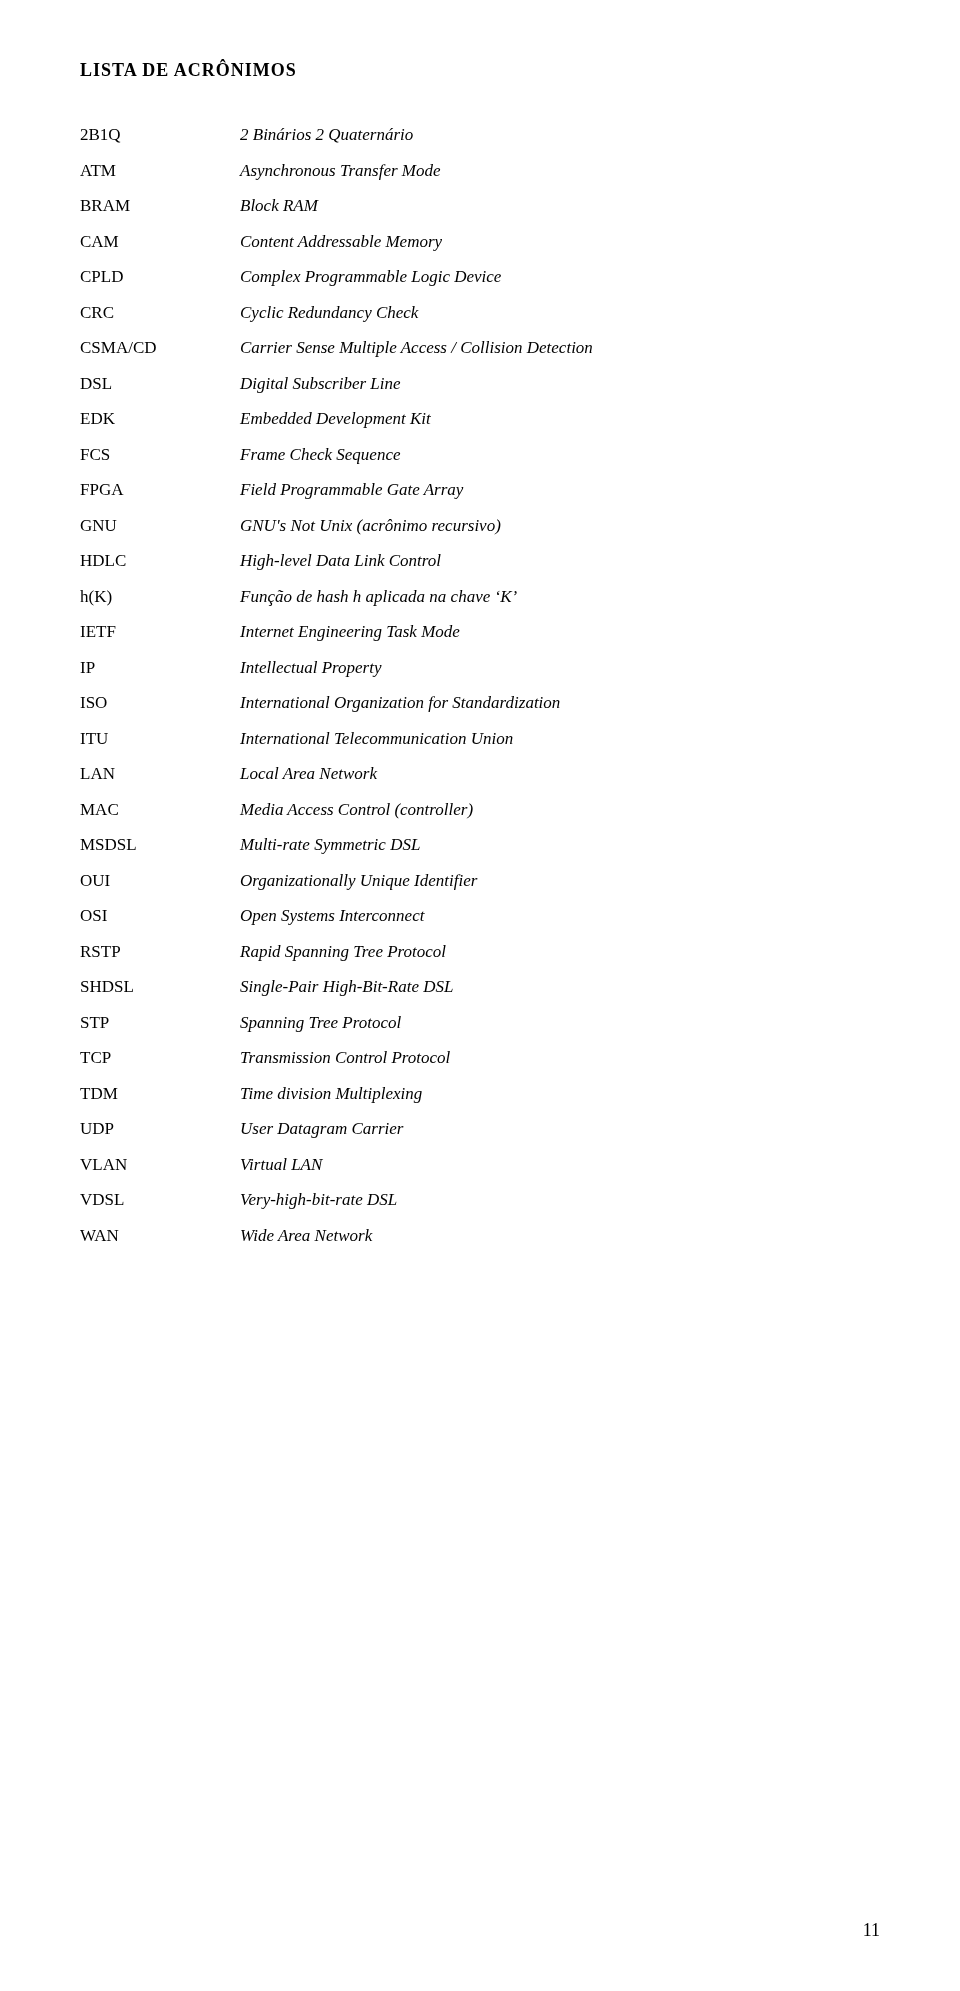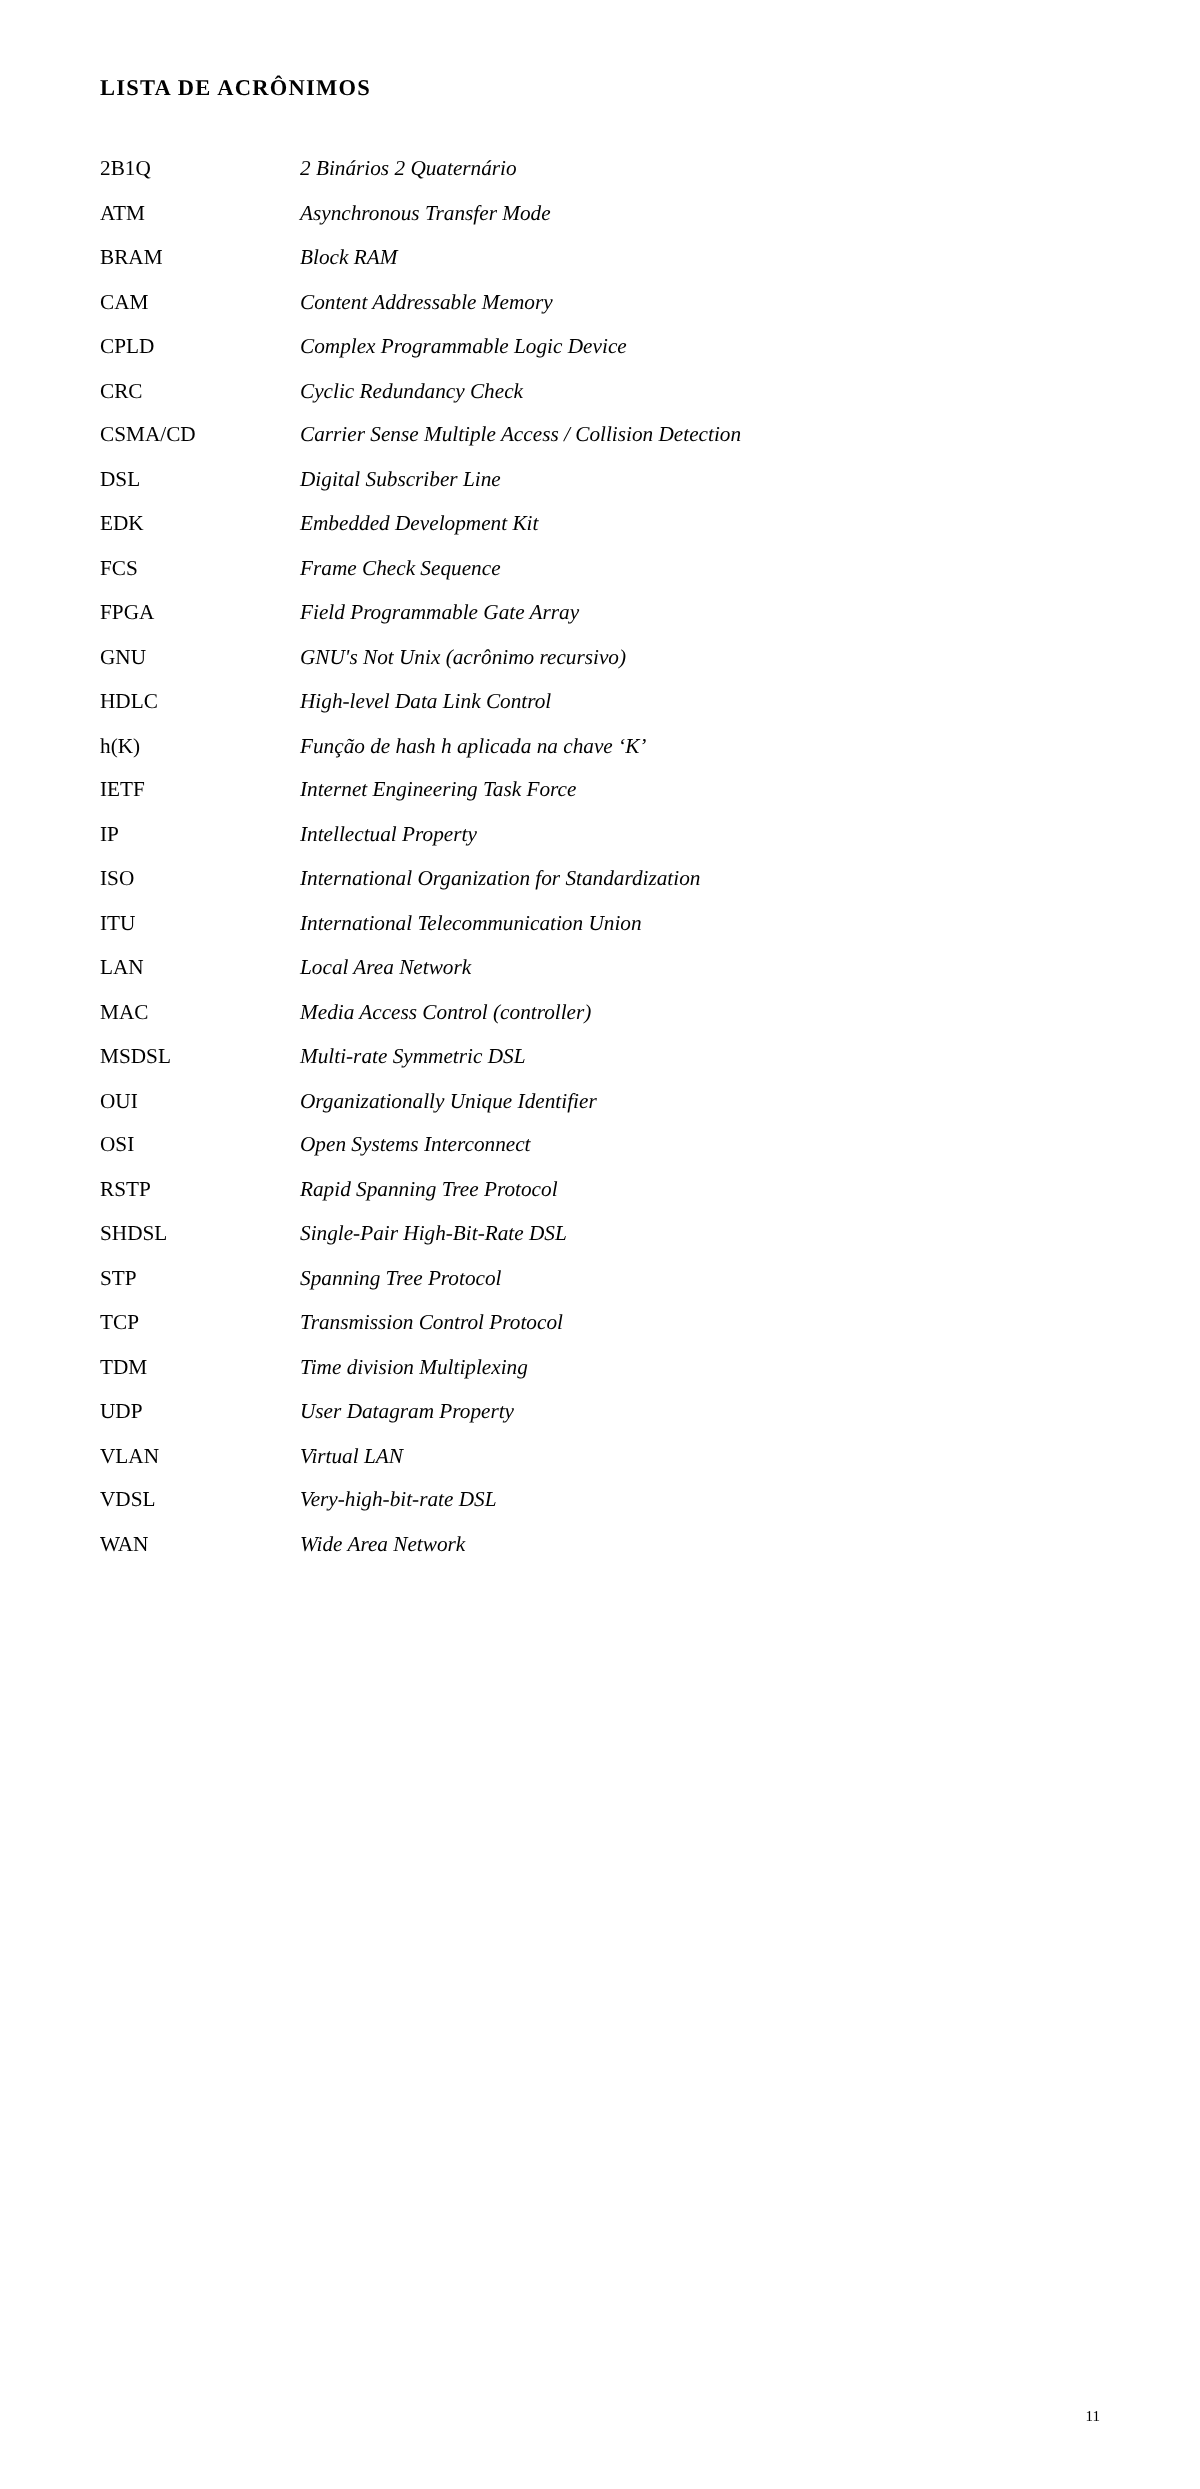"Internet Engineering Task Force" td.definition { text: Force -> Mode }
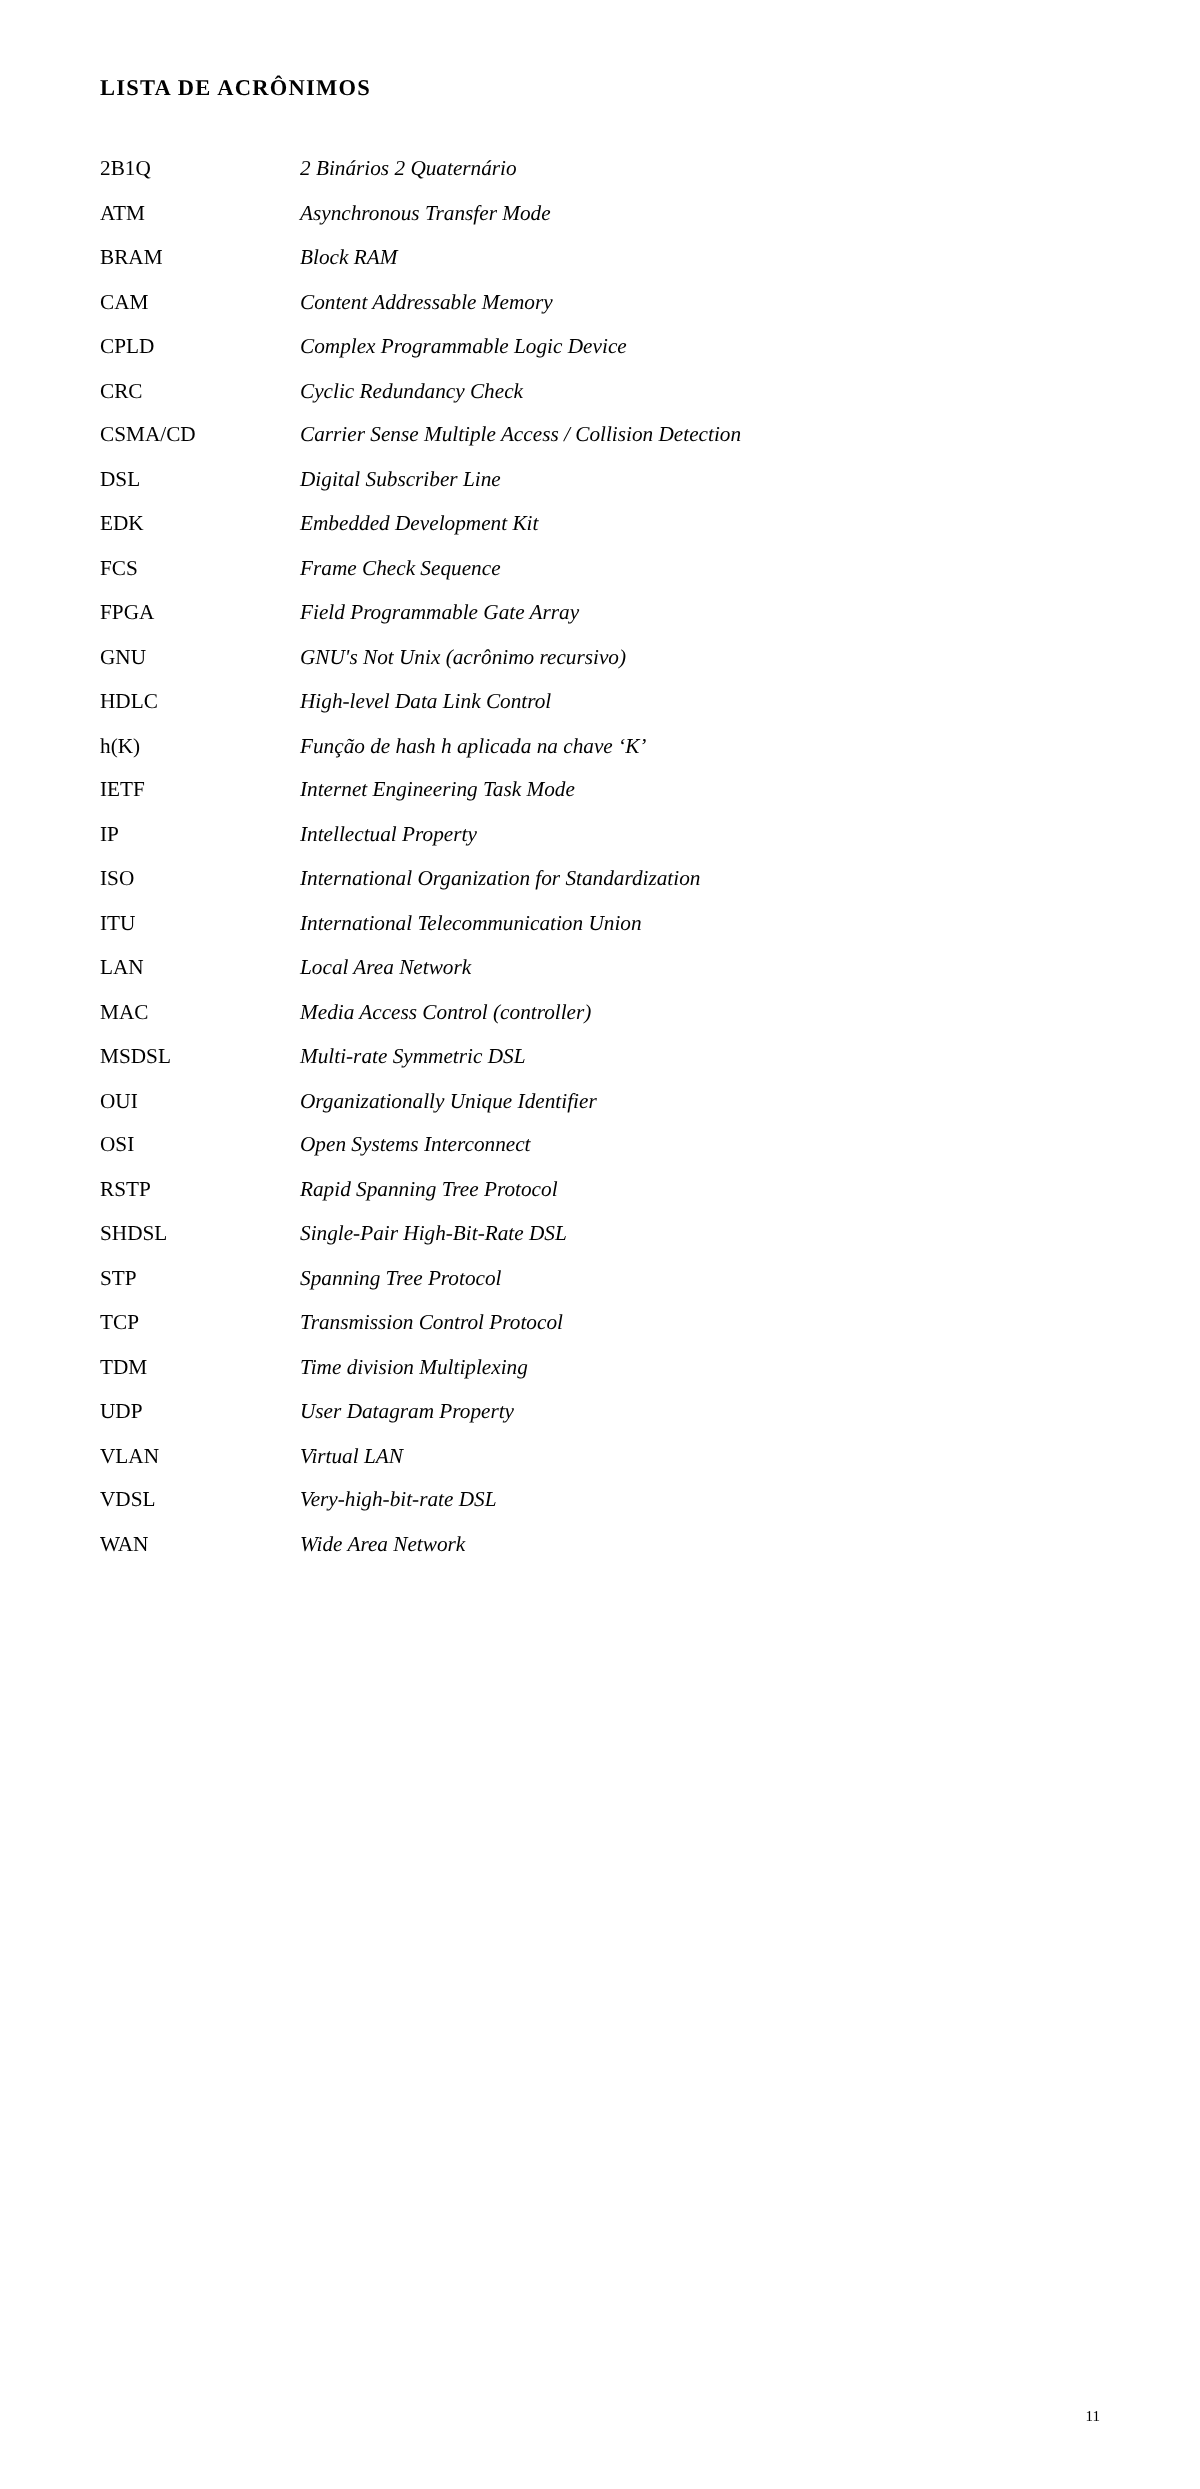"User Datagram Property" td.definition { text: Property -> Carrier }
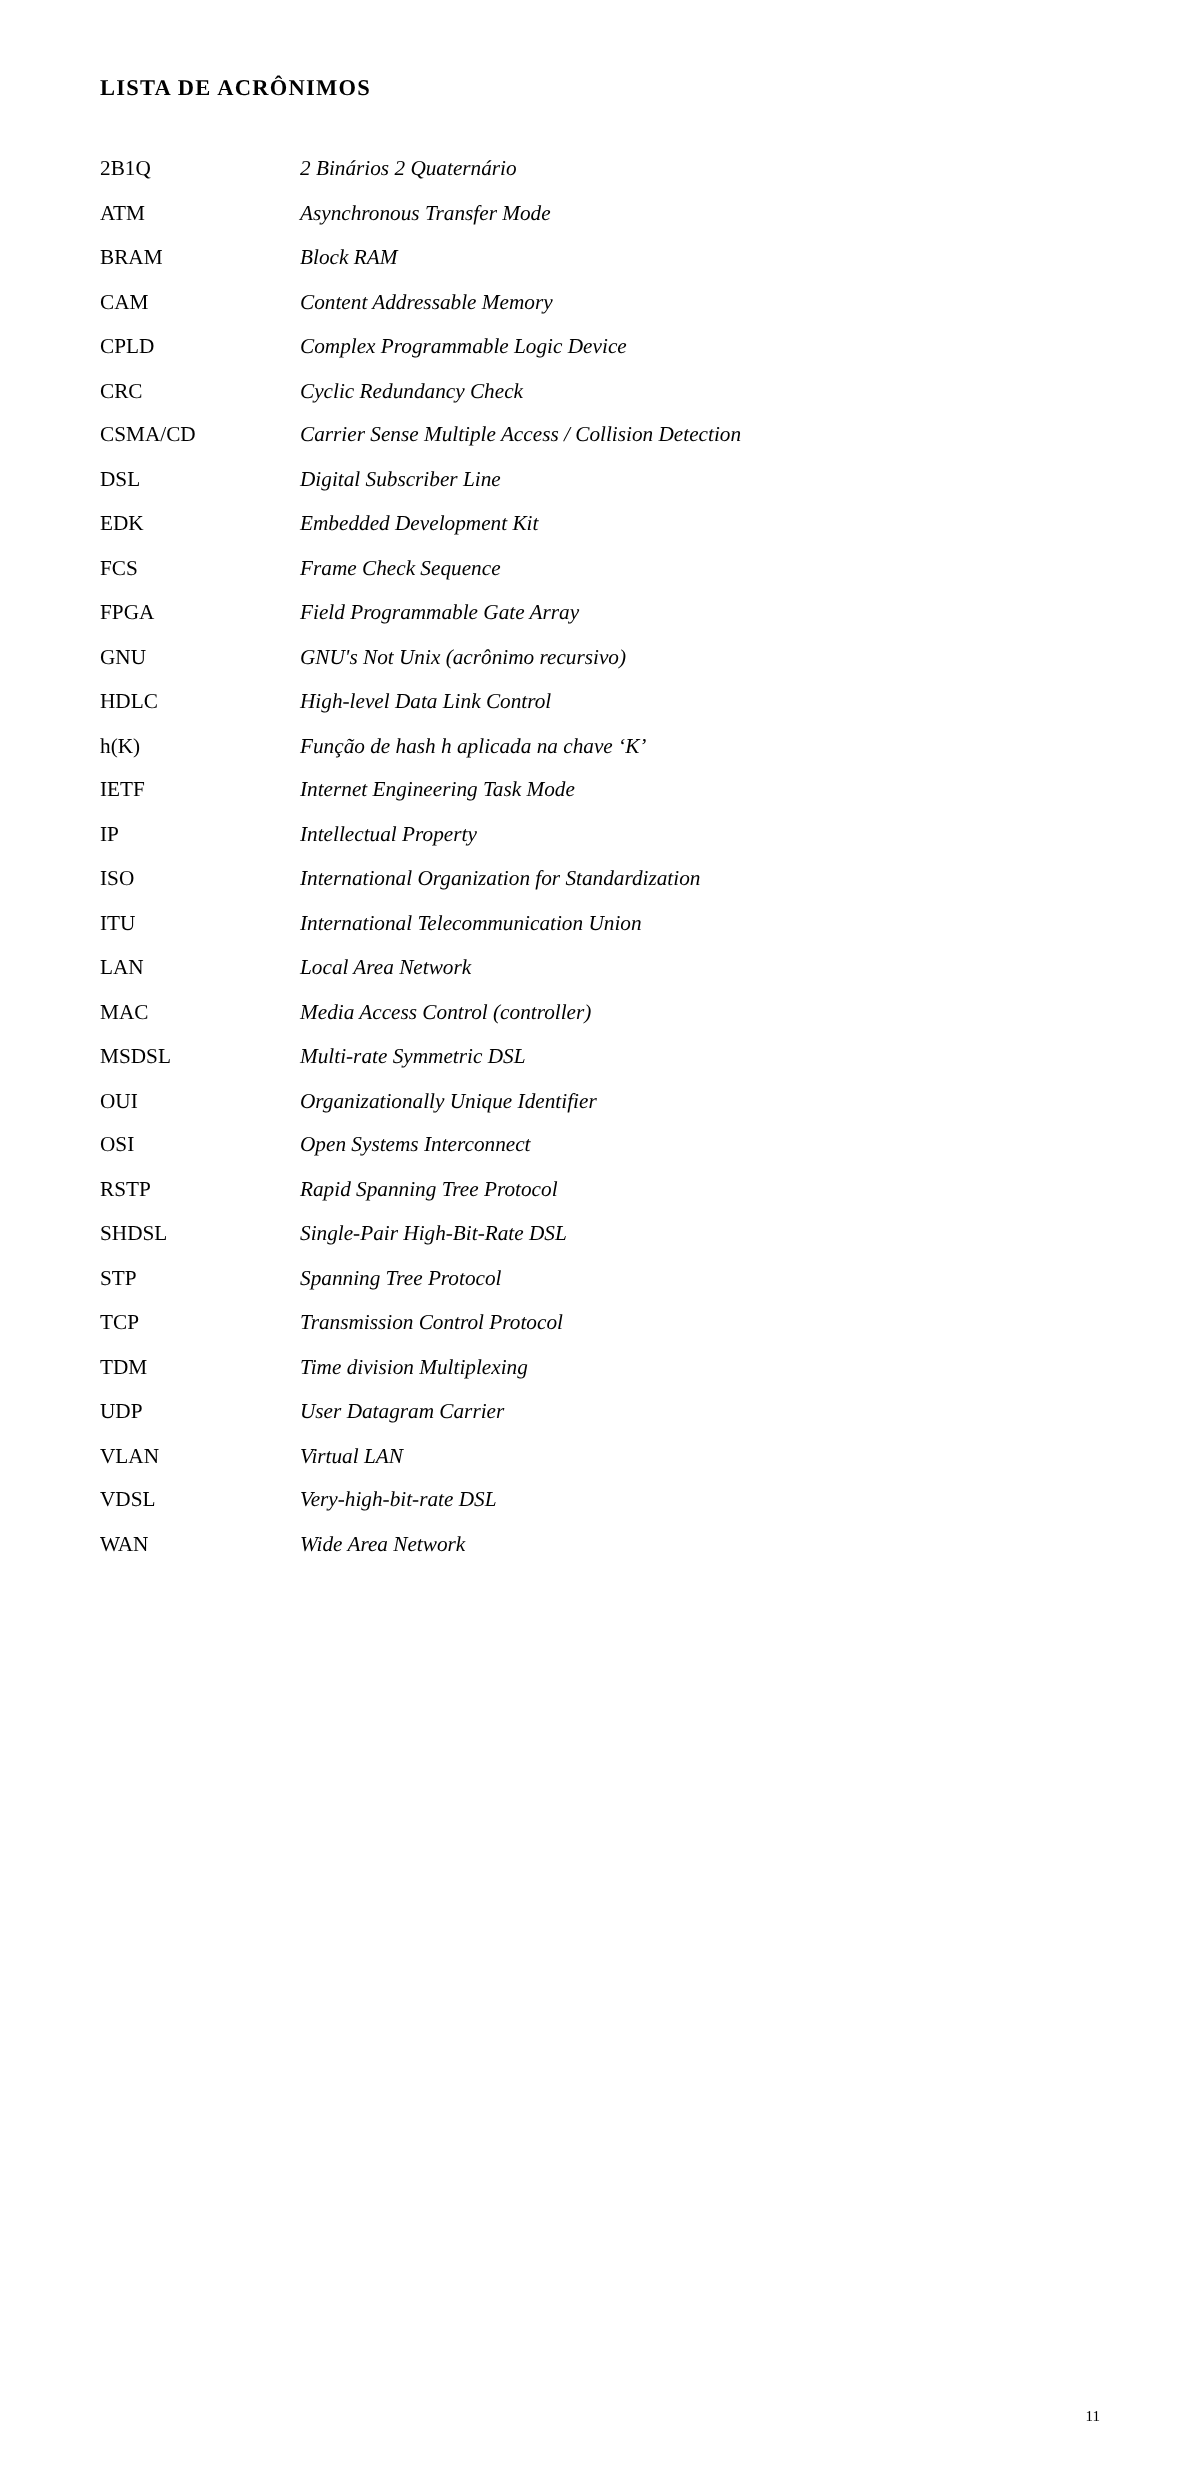"11" .page-number { font-size: 12px -> 18px }
